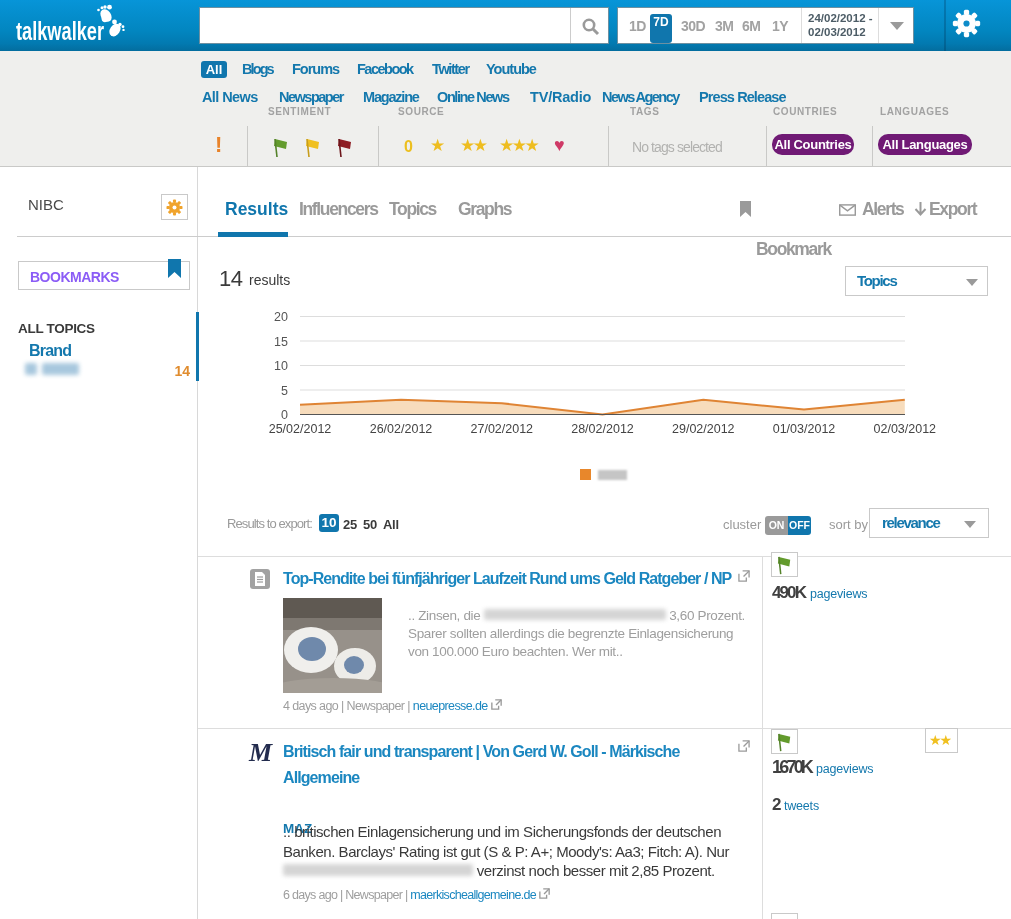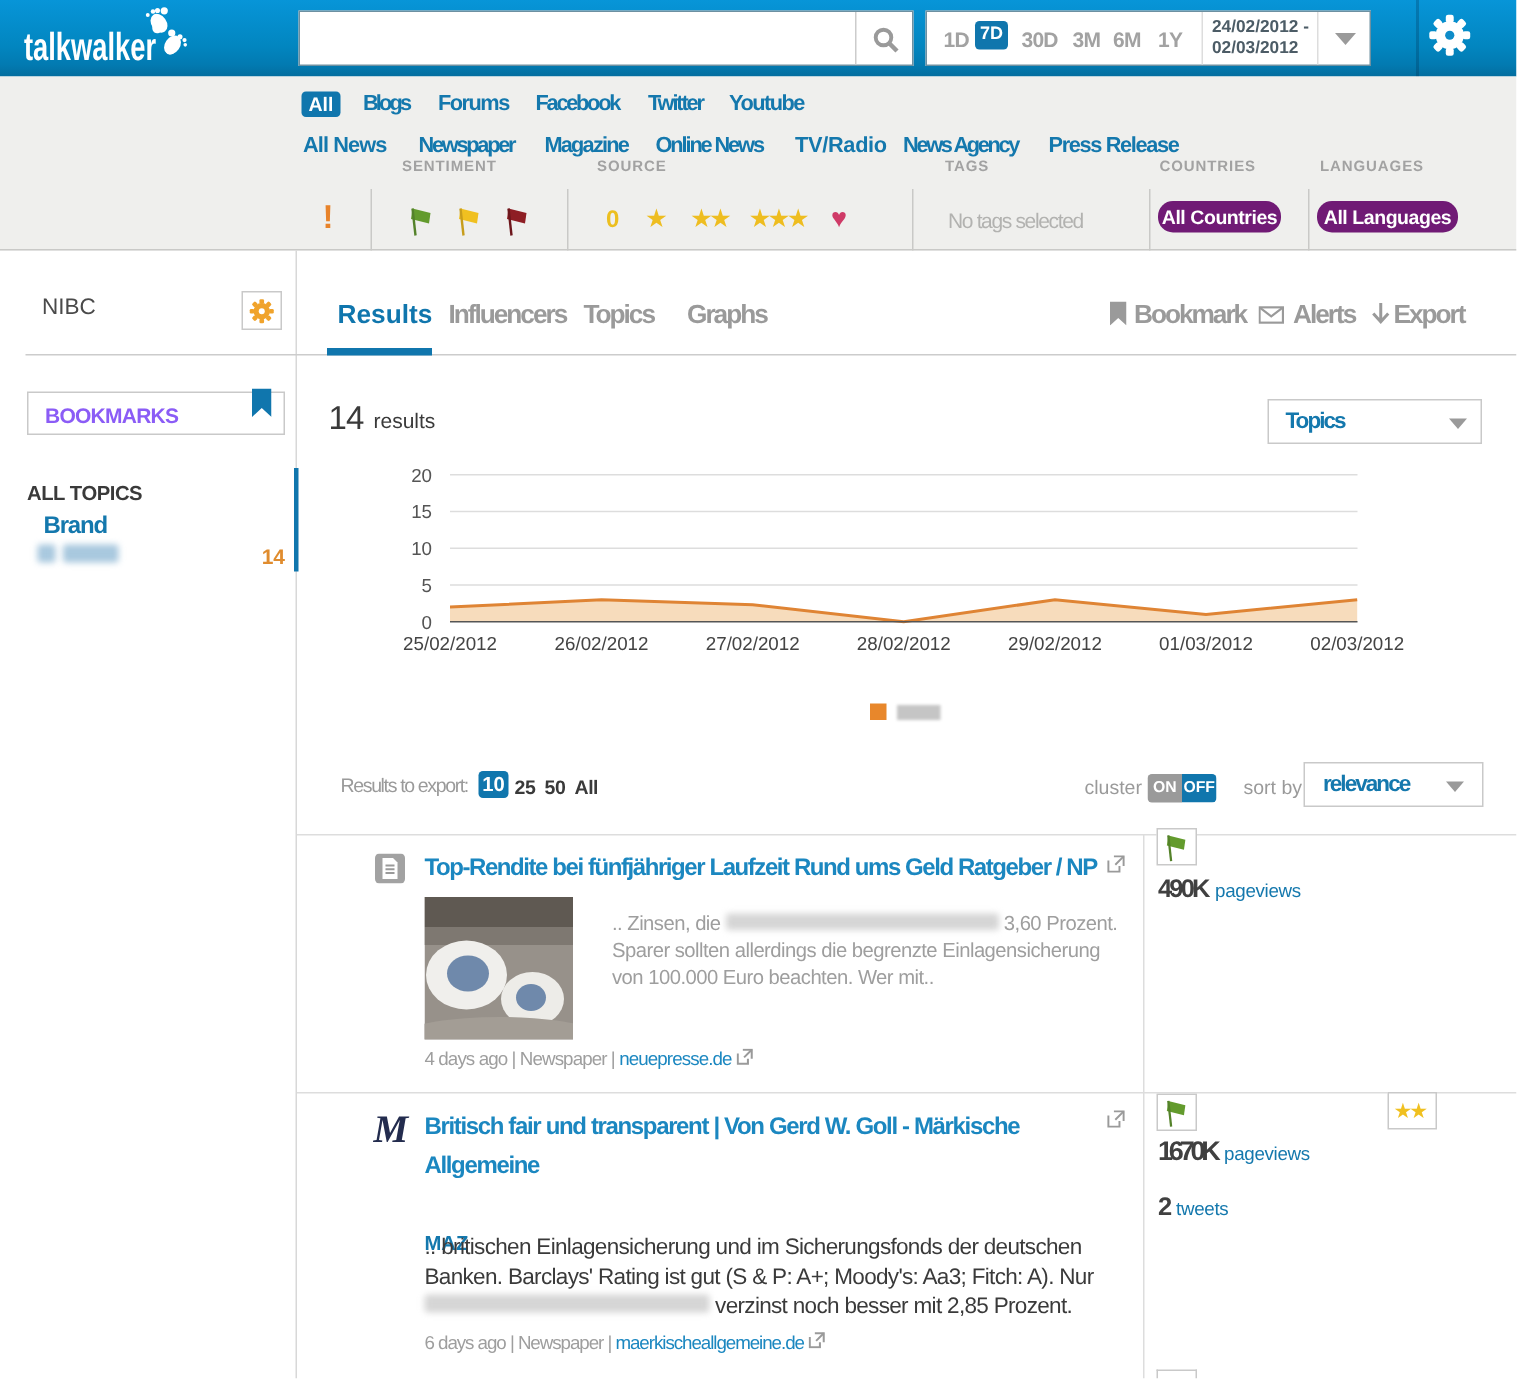"7D" #pill7d { height: 19px -> 29px }
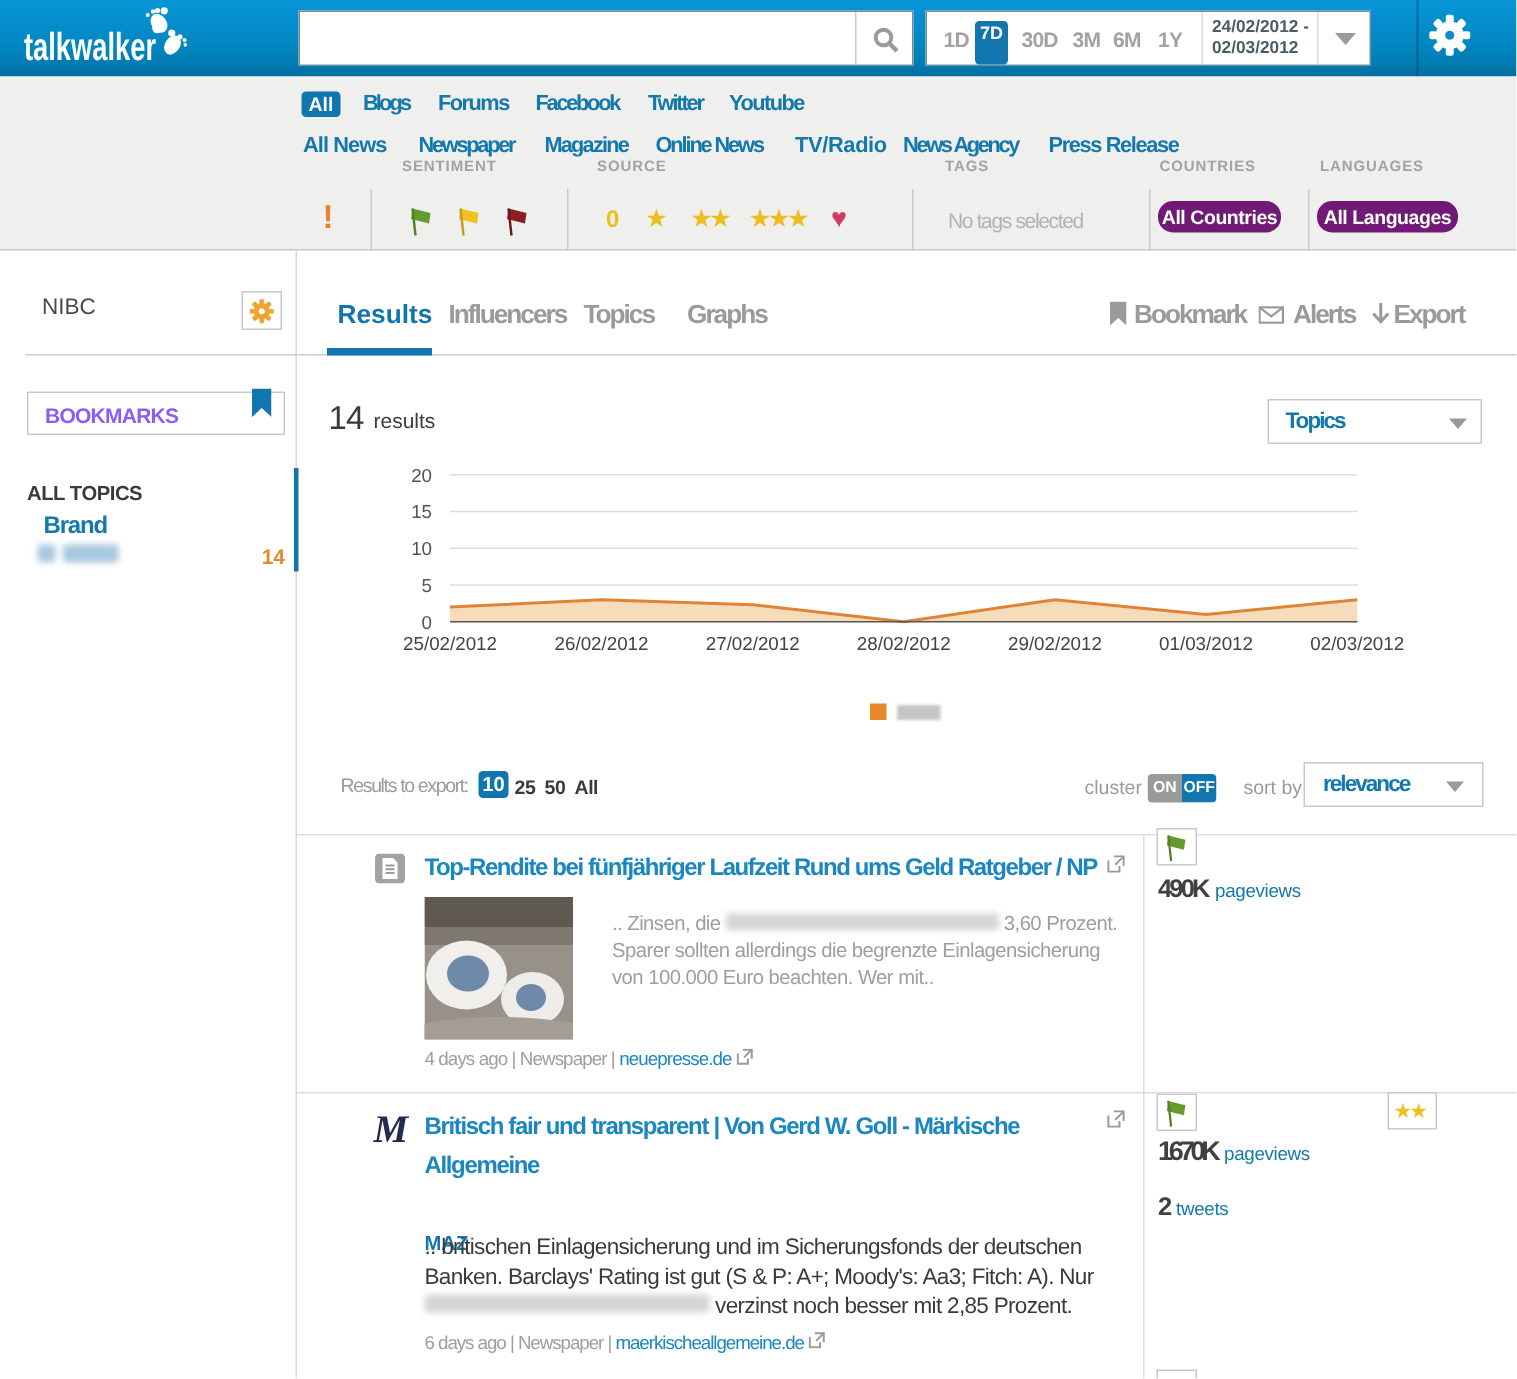"Bookmark" span.tab { margin-top: none -> 40px }
